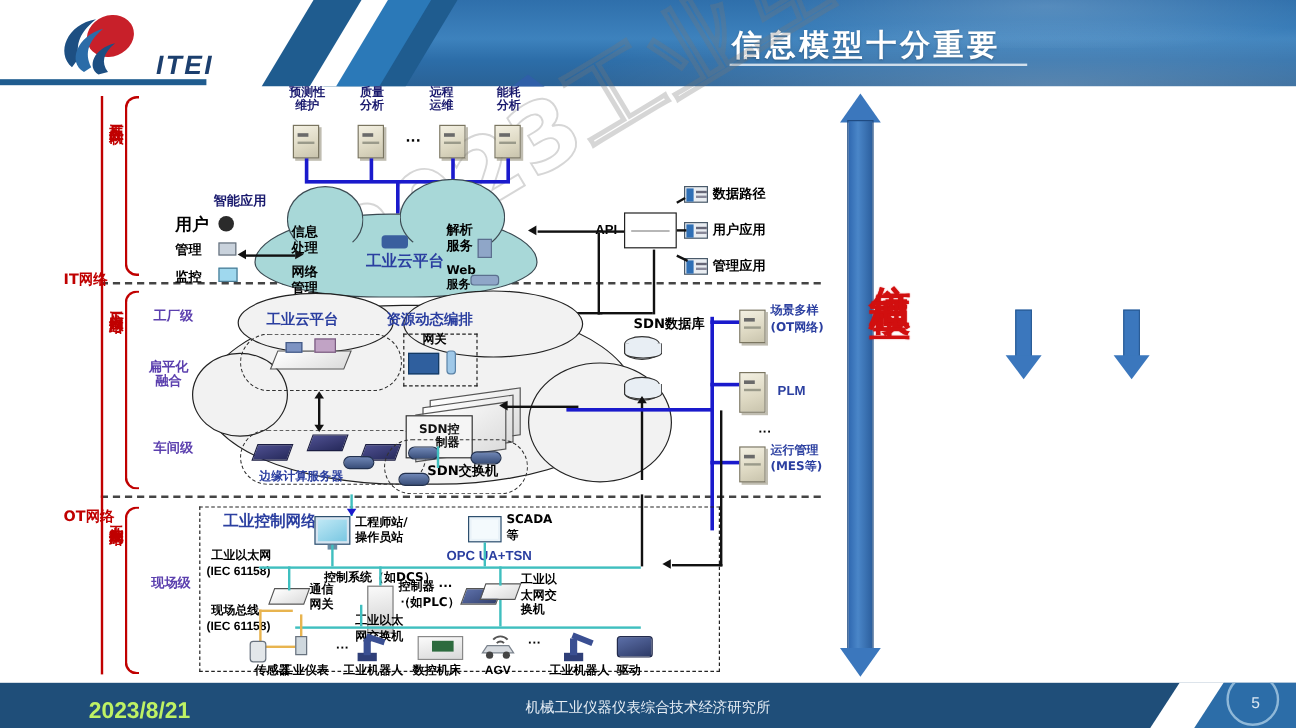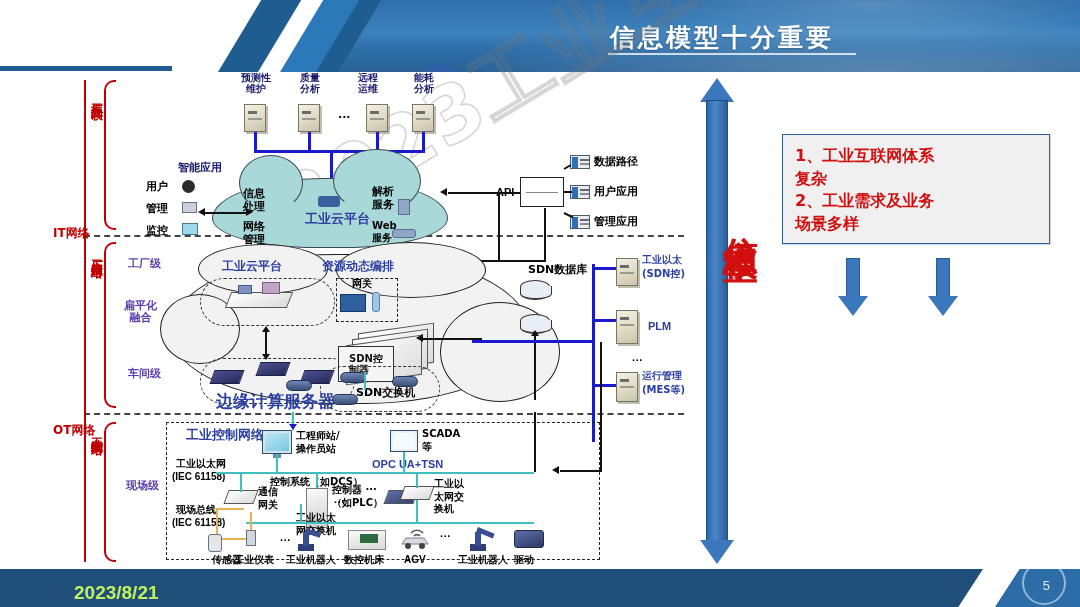"ITEI" div.logo-wrap { html: none -> <div> <svg> <ellipse></ellipse> <path></path> <path></path> <path></path> </svg> <div>ITEI</div> </div> }
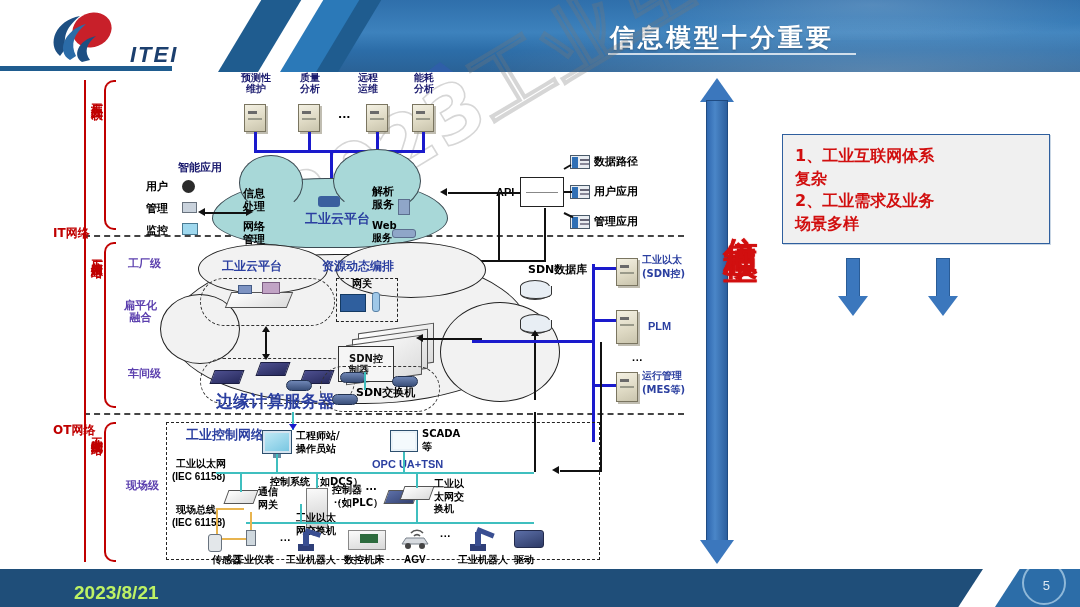"1、工业互联网体系" div.panel { html: <div> <div>1、工业互联网体系 复杂 2、工业需求及业务 场景多样</div> </div> -> none }
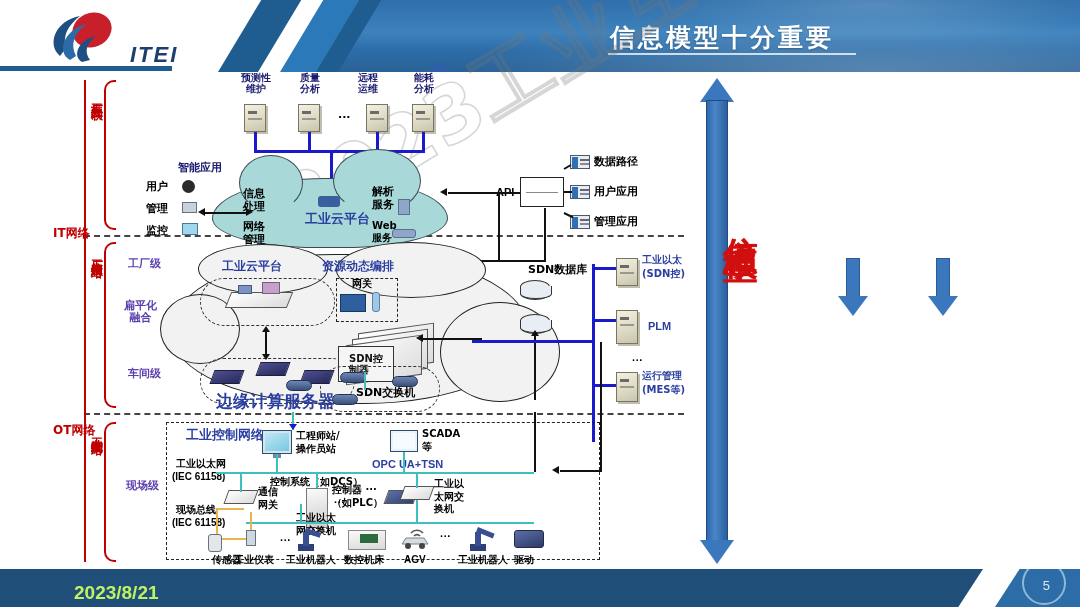"用户" div.lbl { font-size: 11px -> 14px }
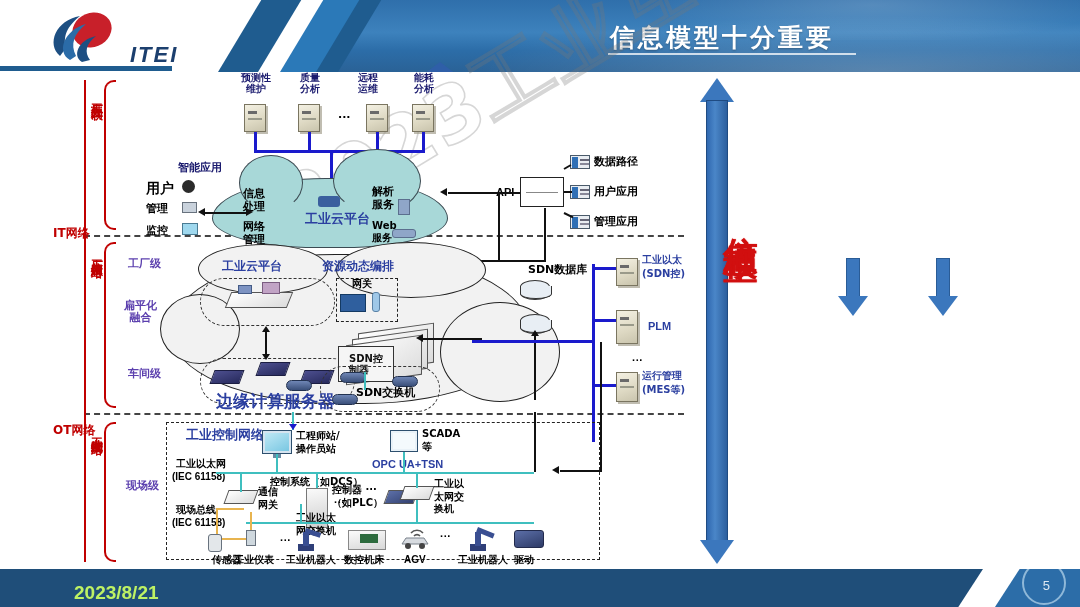"工业以太" div.lbl { text: 工业以太 -> 场景多样 }
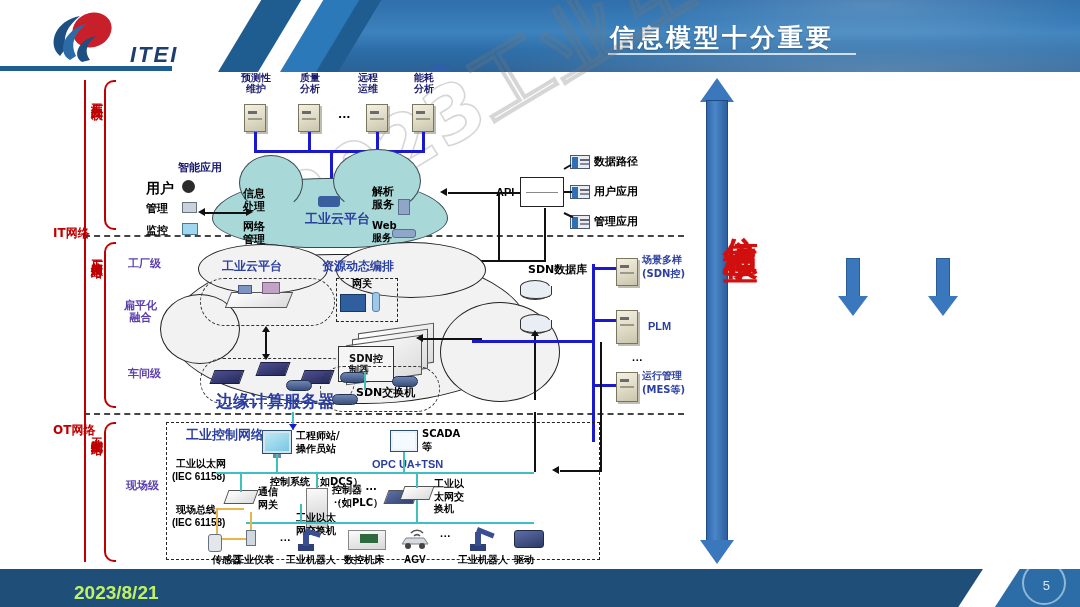"(SDN控)" div.lbl { text: SDN控 -> OT网络 }
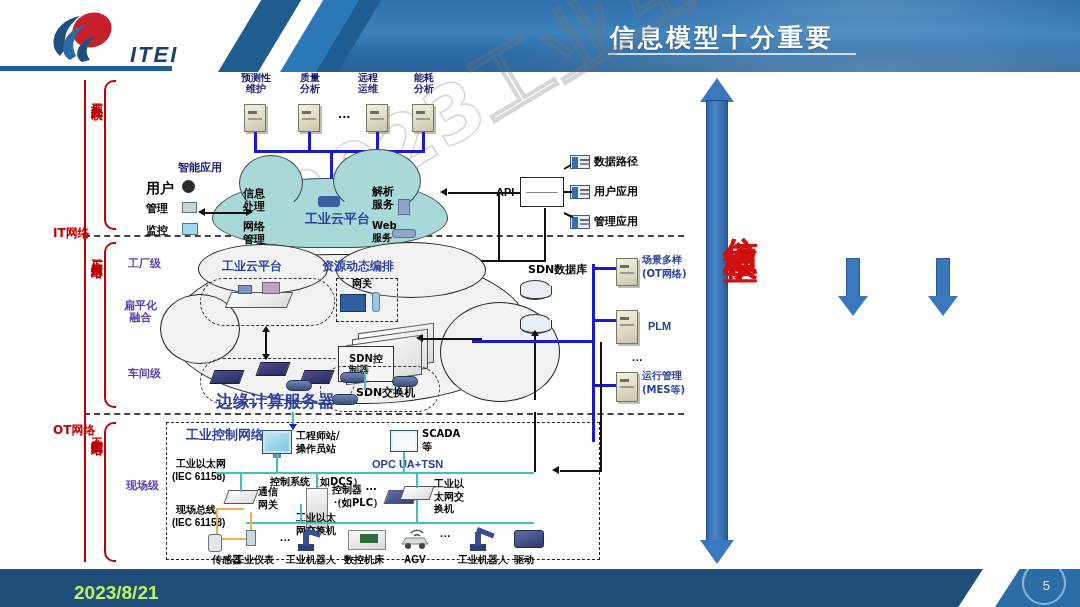"SDN控" .sdnbox { text-align: left -> right }
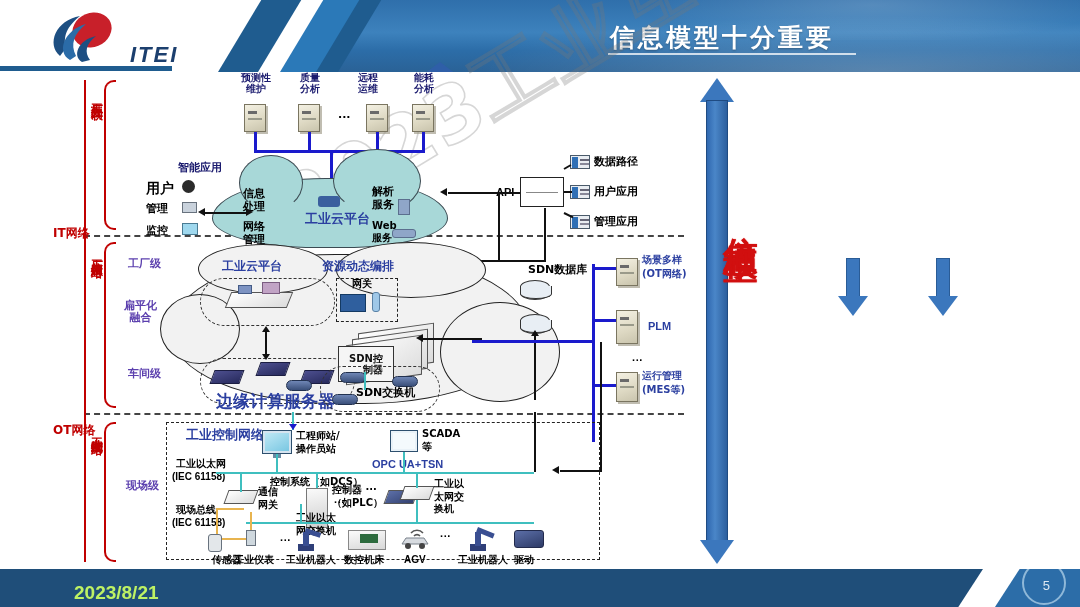"边缘计算服务器" div.lbl { font-size: 17px -> 10px }
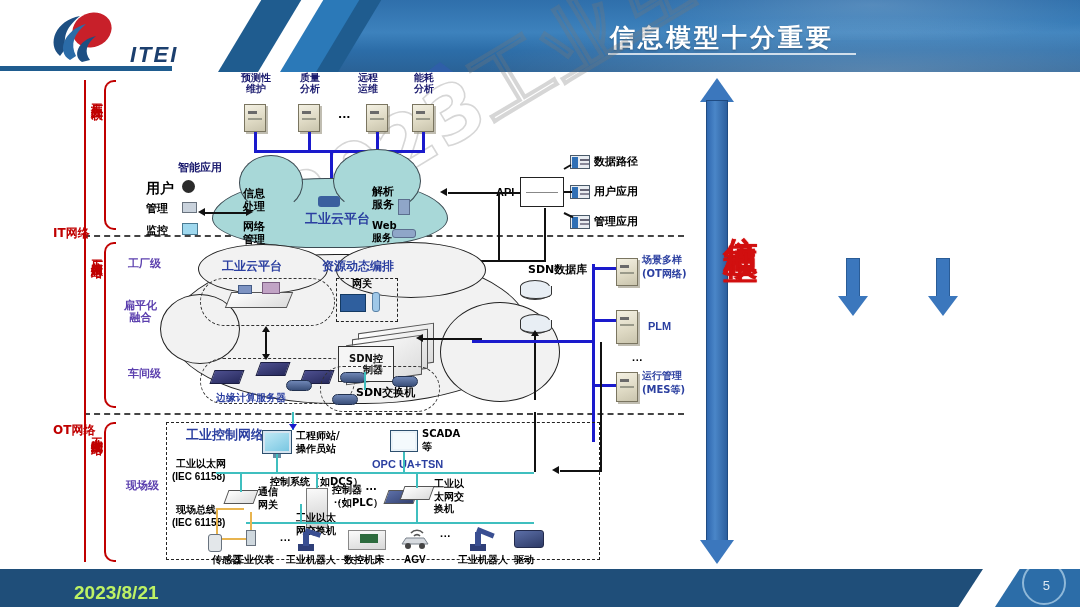"机械工业仪器仪表综合技术经济研究所" div.footer-center { html: none -> <div>机械工业仪器仪表综合技术经济研究所</div> }
